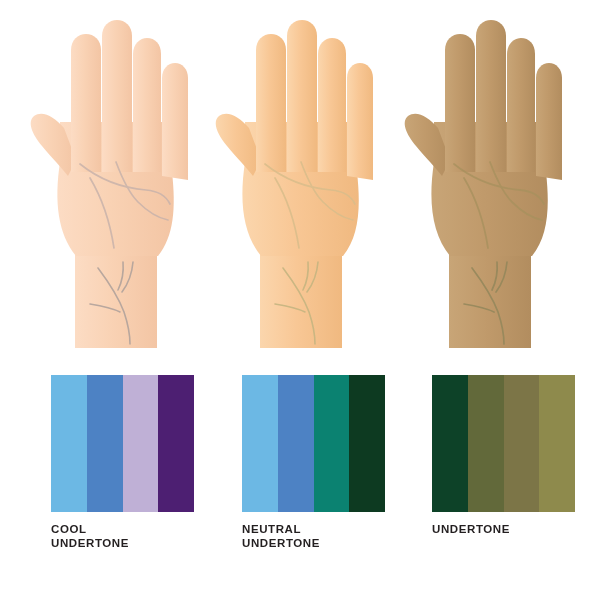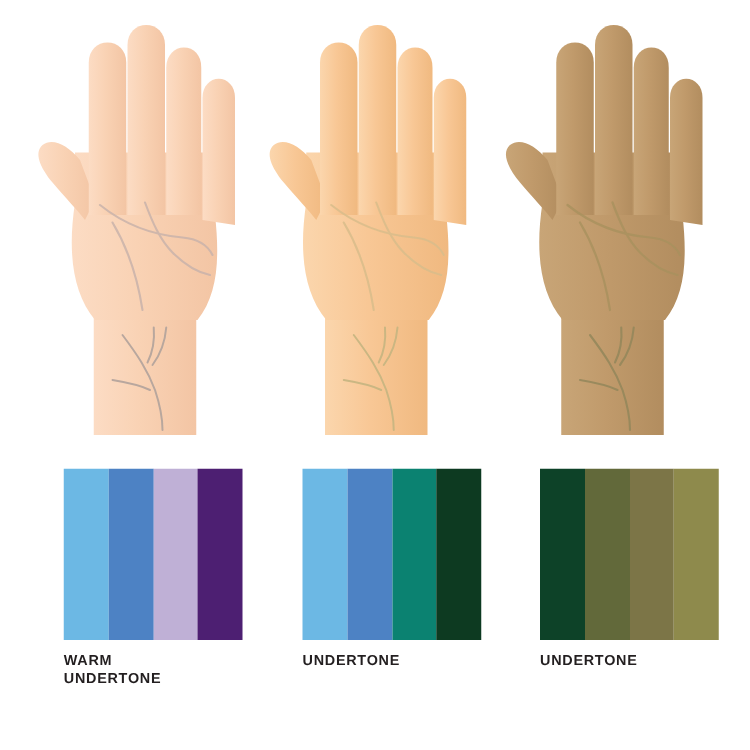"WARM" span.l1 { text: WARM -> COOL }
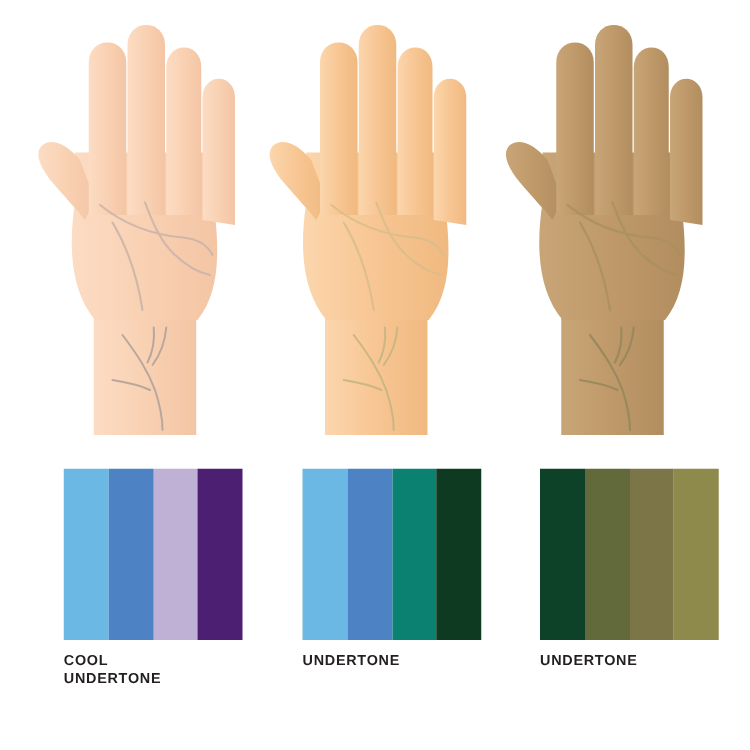"NEUTRAL" span.l1 { html: none -> <span>NEUTRAL</span> }
